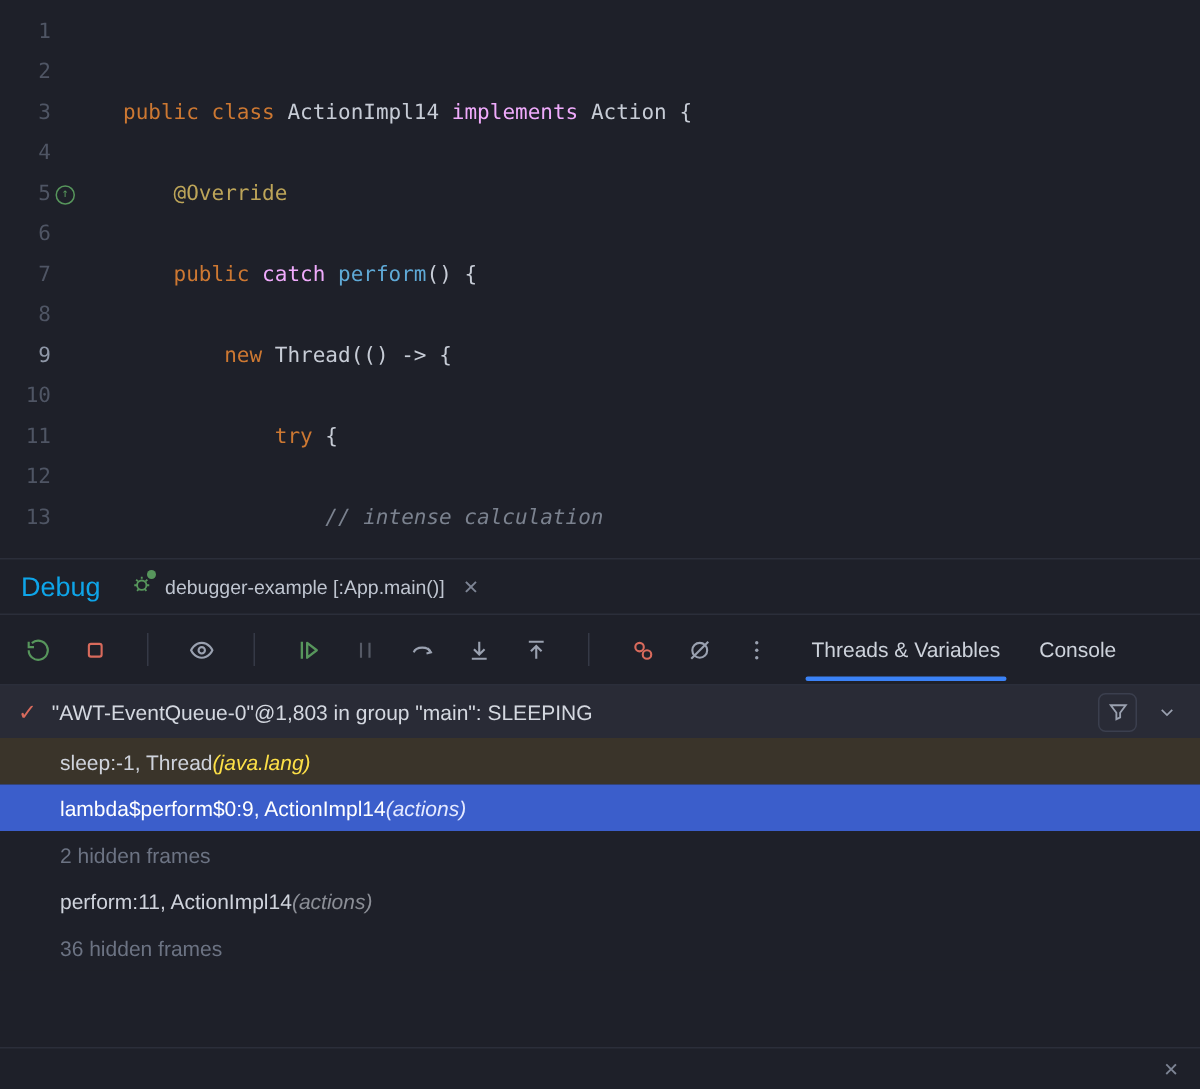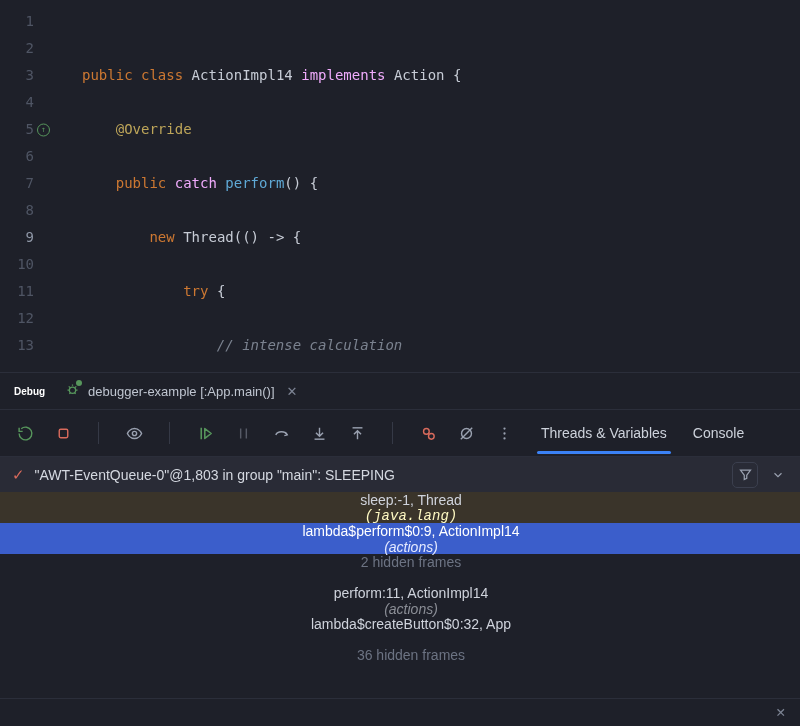"Debug" .tab-main { color: #ffffff -> #0ea5e9; font-size: 10px -> 18px; font-weight: 700 -> 400 }
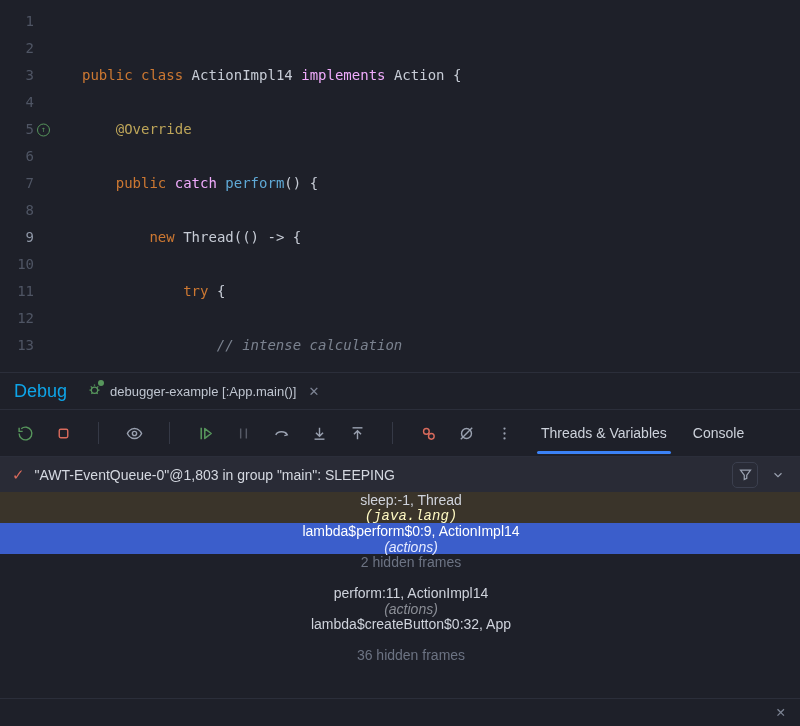"sleep:-1, Thread" .frame { flex-direction: column -> none }
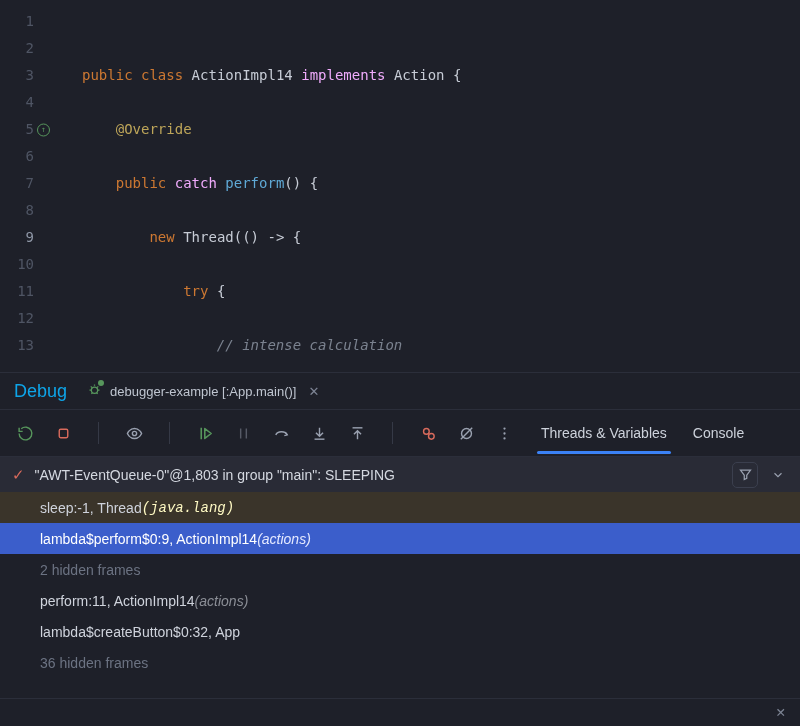"(java.lang)" .frame.lib .pkg { color: #fef9c3 -> #fde047; font-family: Liberation Mono, monospace -> none }
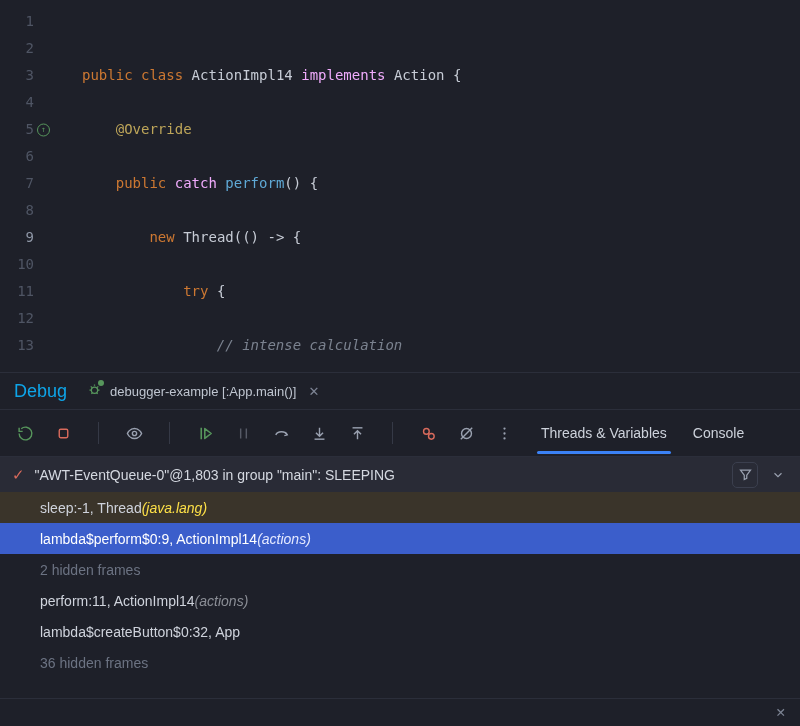"lambda$createButton$0:32, App" div.frame { html: <div> <span>lambda$createButton$0:32, App</span> </div> -> none }
